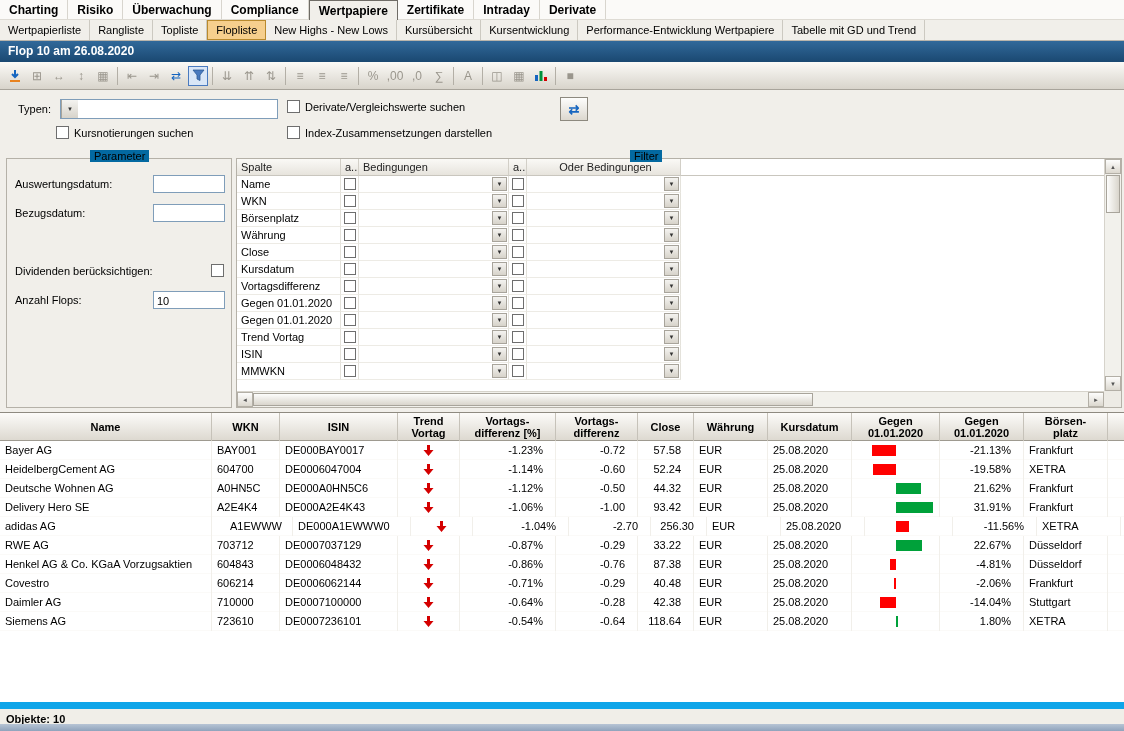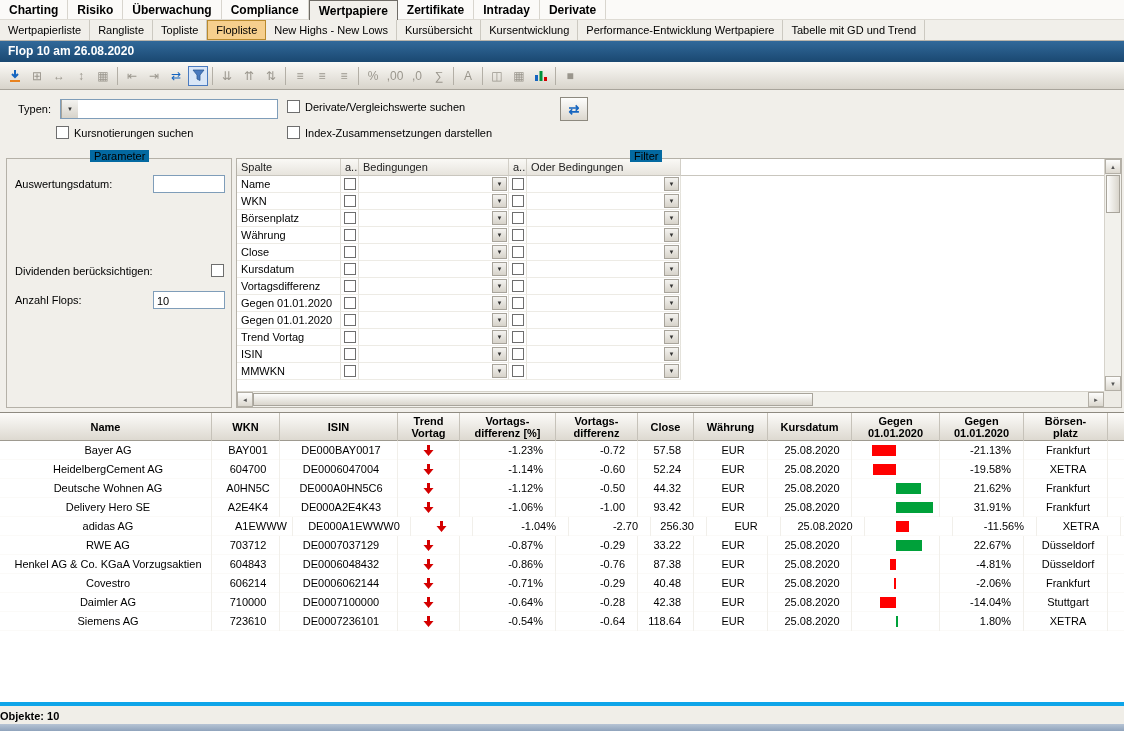"Oder Bedingungen" div.fg-h { text-align: none -> center }
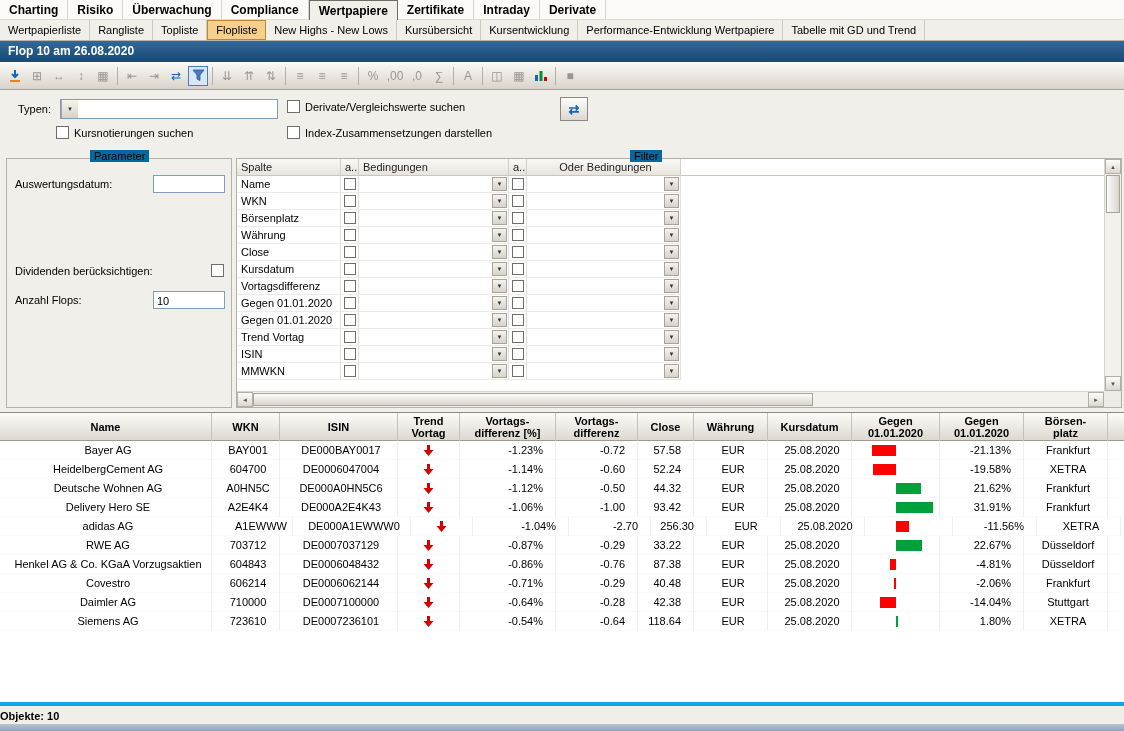"Bezugsdatum:" div.param-row { html: none -> <div> <span>Bezugsdatum:</span> <div></div> </div> }
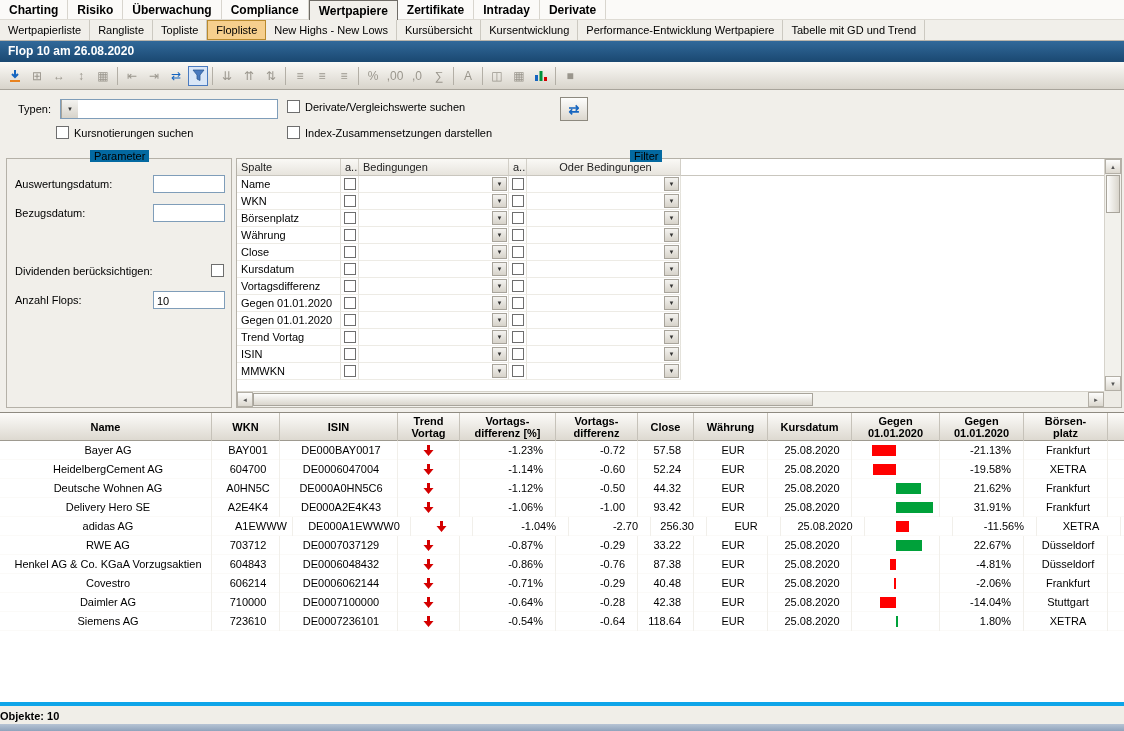"Bayer AG" .a-l { text-align: center -> left }
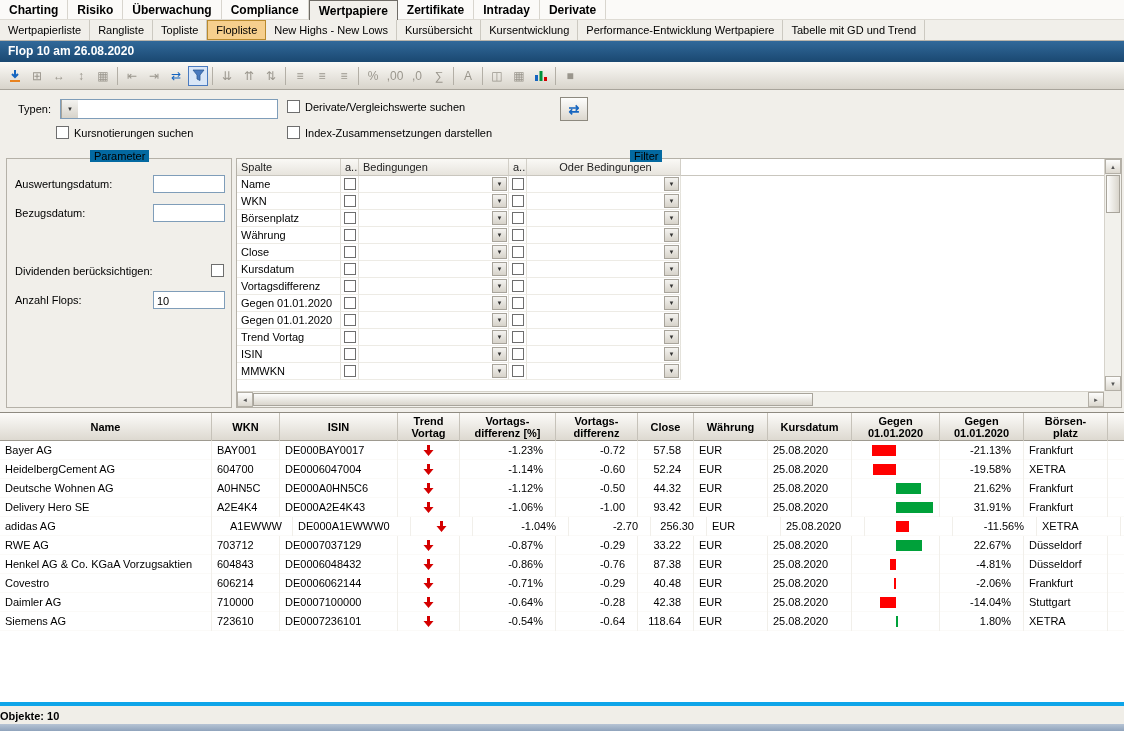"Objekte: 10" .status-bar { border-top: 4px solid #0ea5e9 -> 7px solid #0ea5e9; padding-left: none -> 6px }
